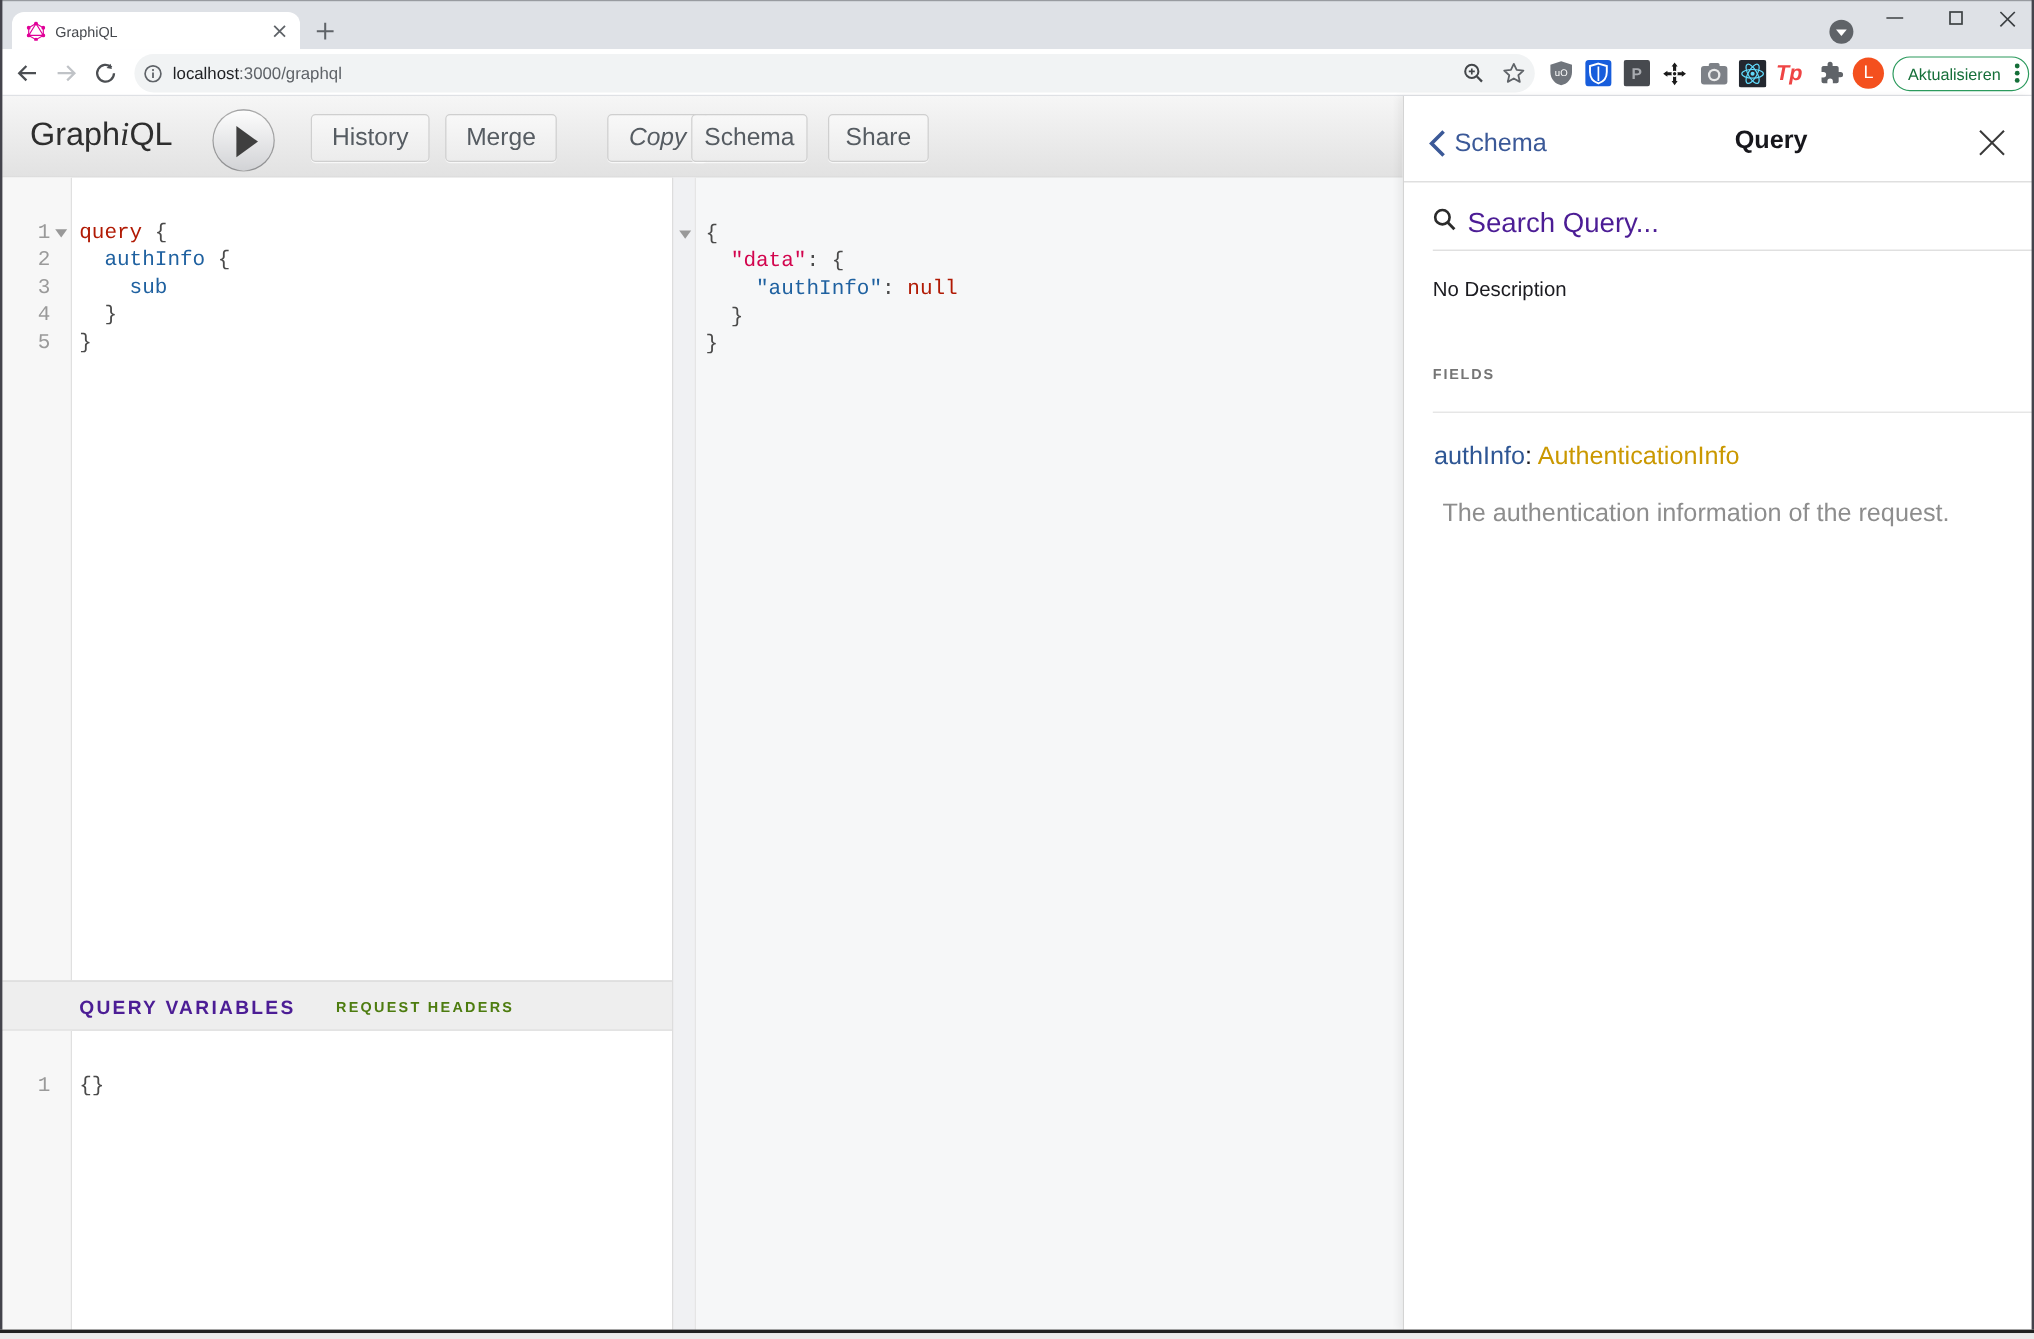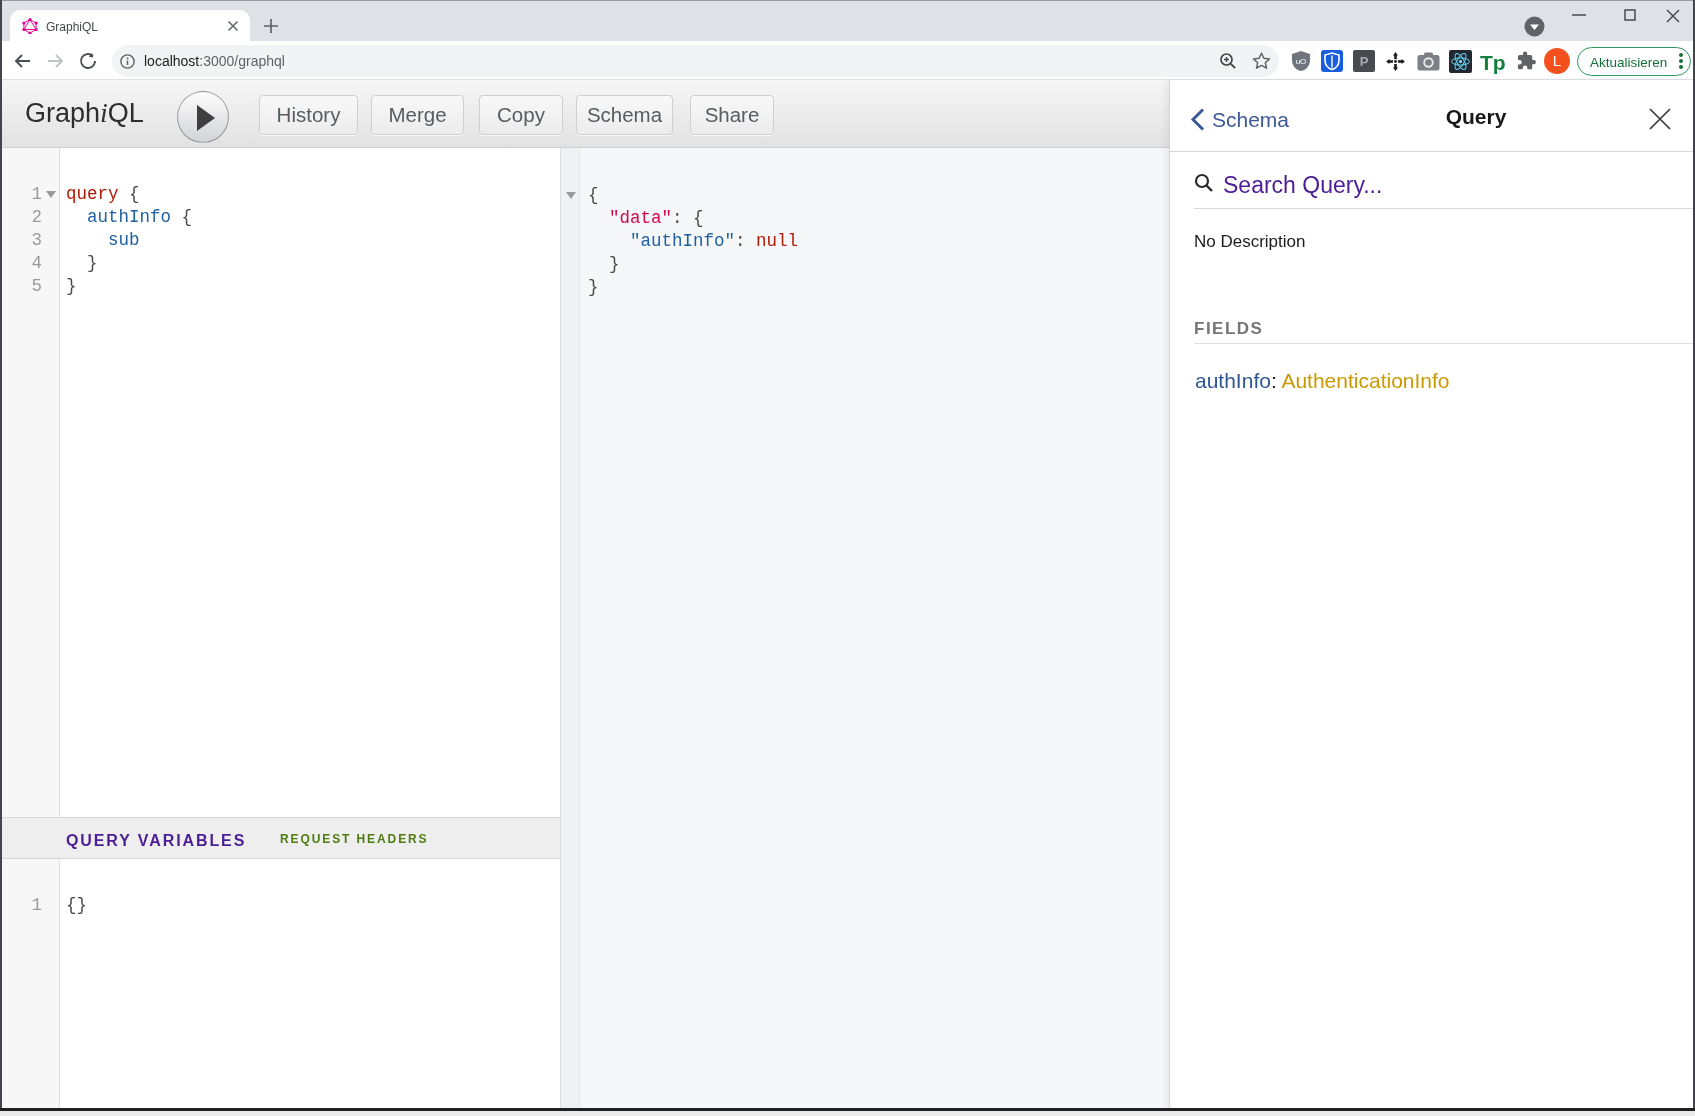"Tp" div.abs { color: #15803d -> #ef4444; font-size: 21px -> 18px; font-style: none -> italic }
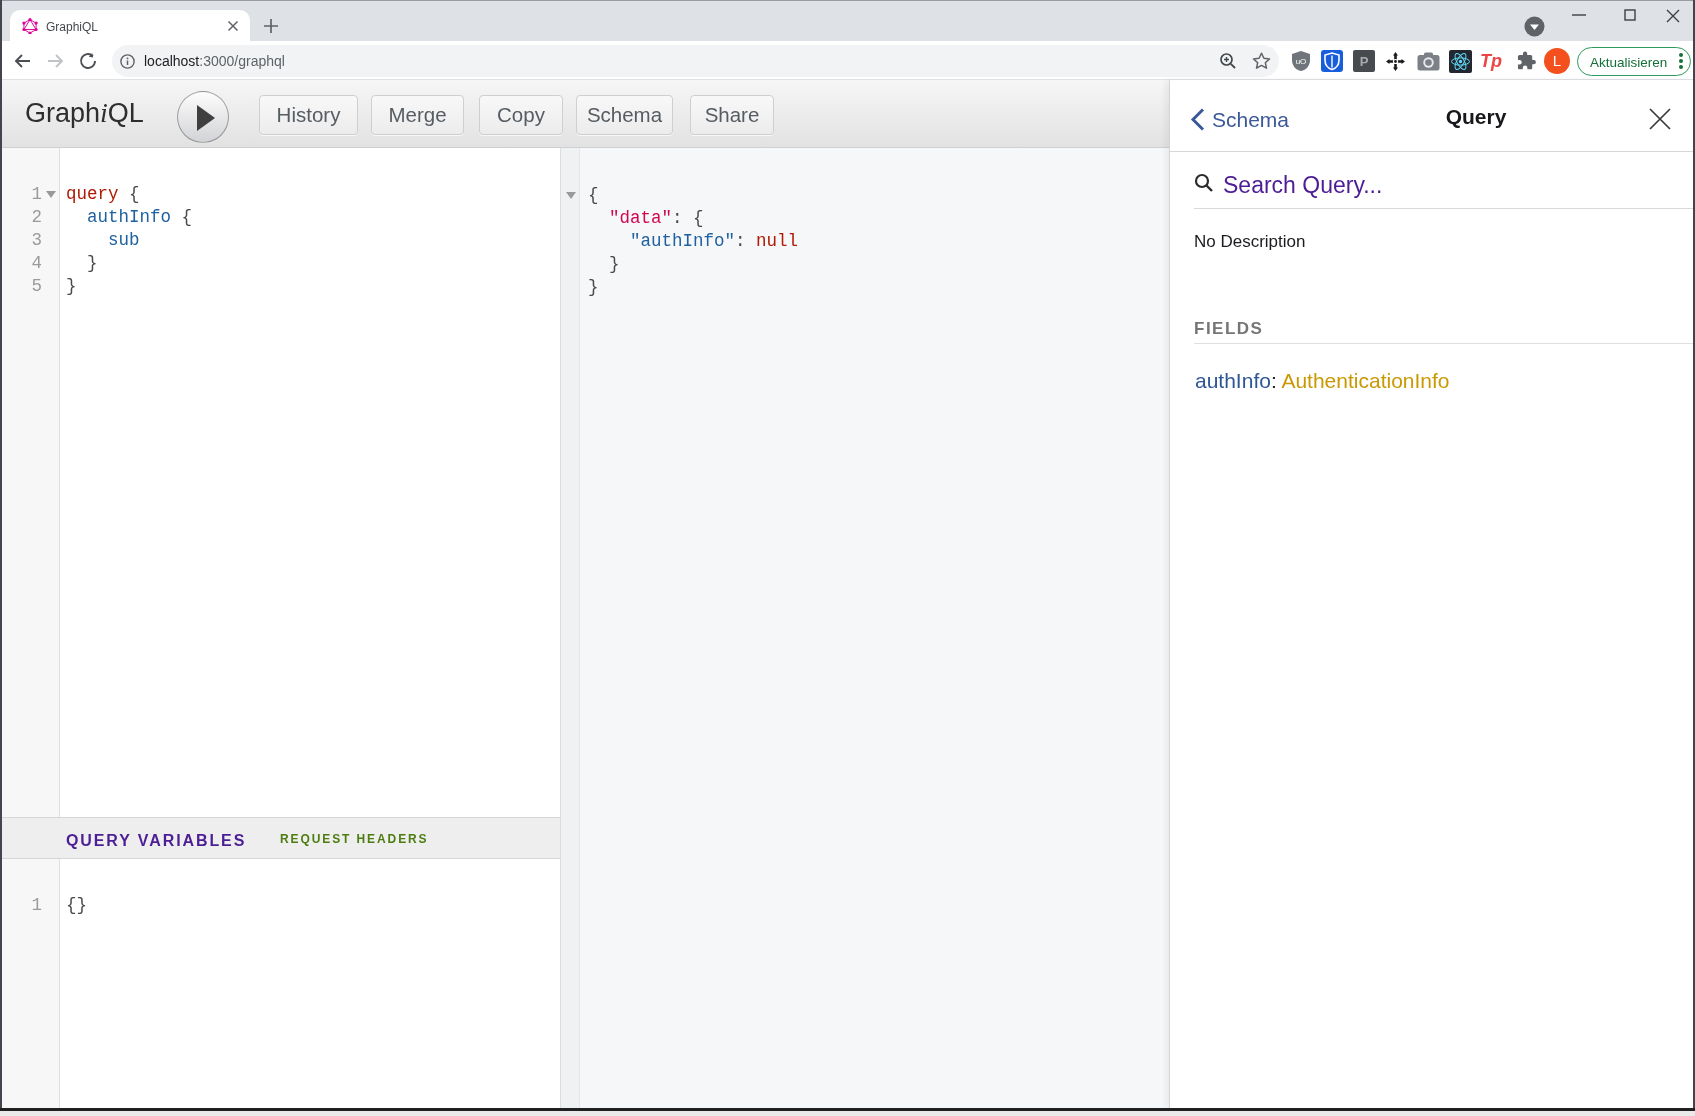"Copy" div.abs { font-style: none -> italic; left: 479px -> 506px }
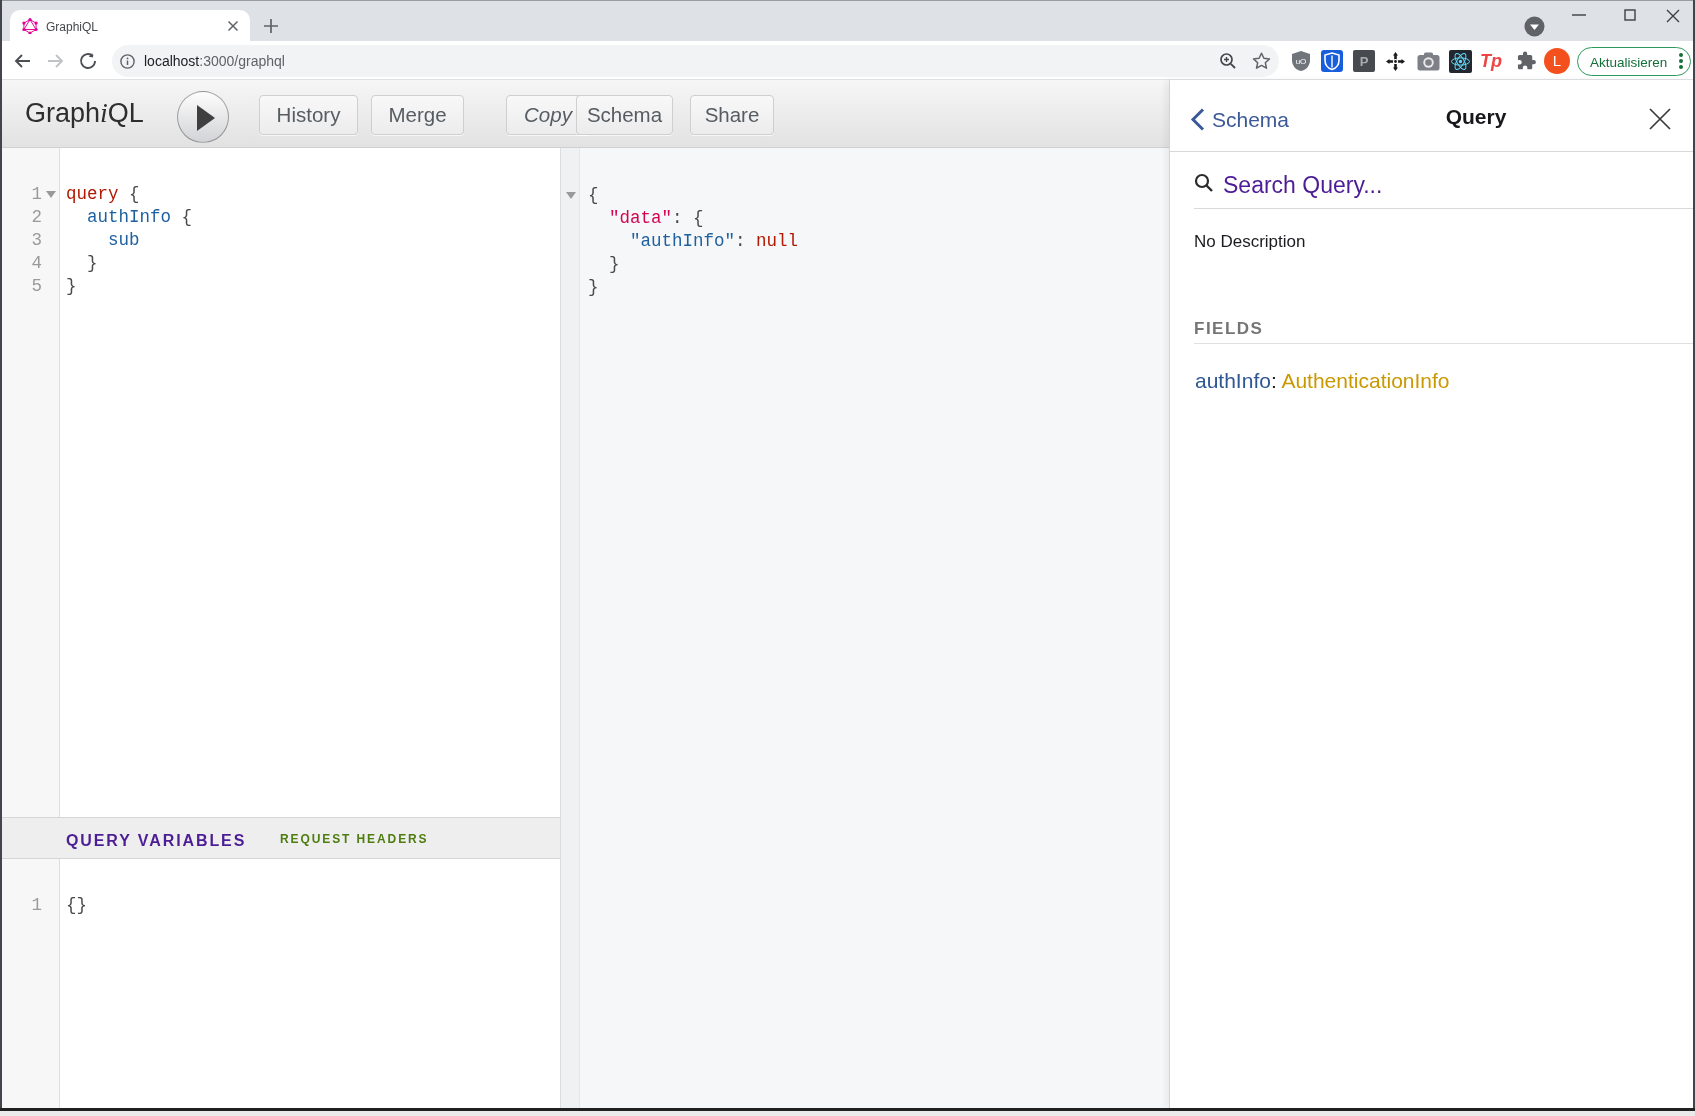"FIELDS" #fields { font-size: 17px -> 12px; top: 239px -> 225px }
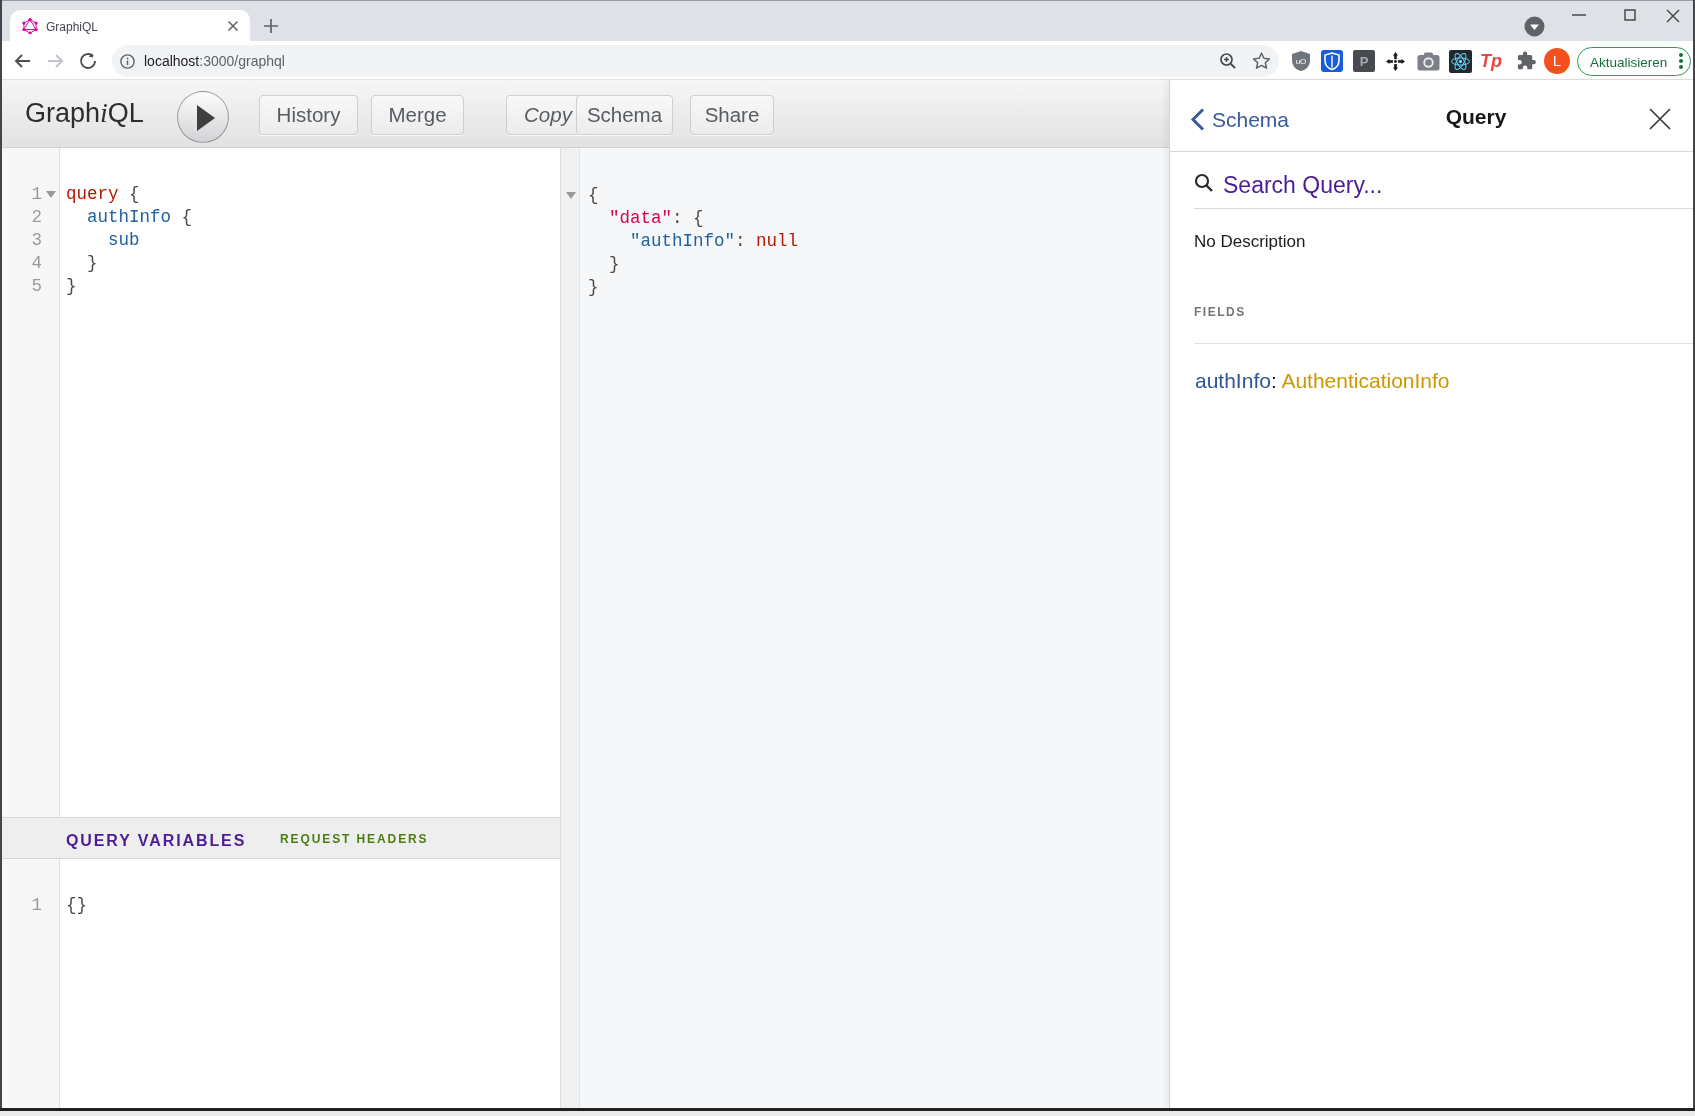"The authentication information of the" div.abs { html: none -> <div>The authentication information of the request.</div> }
